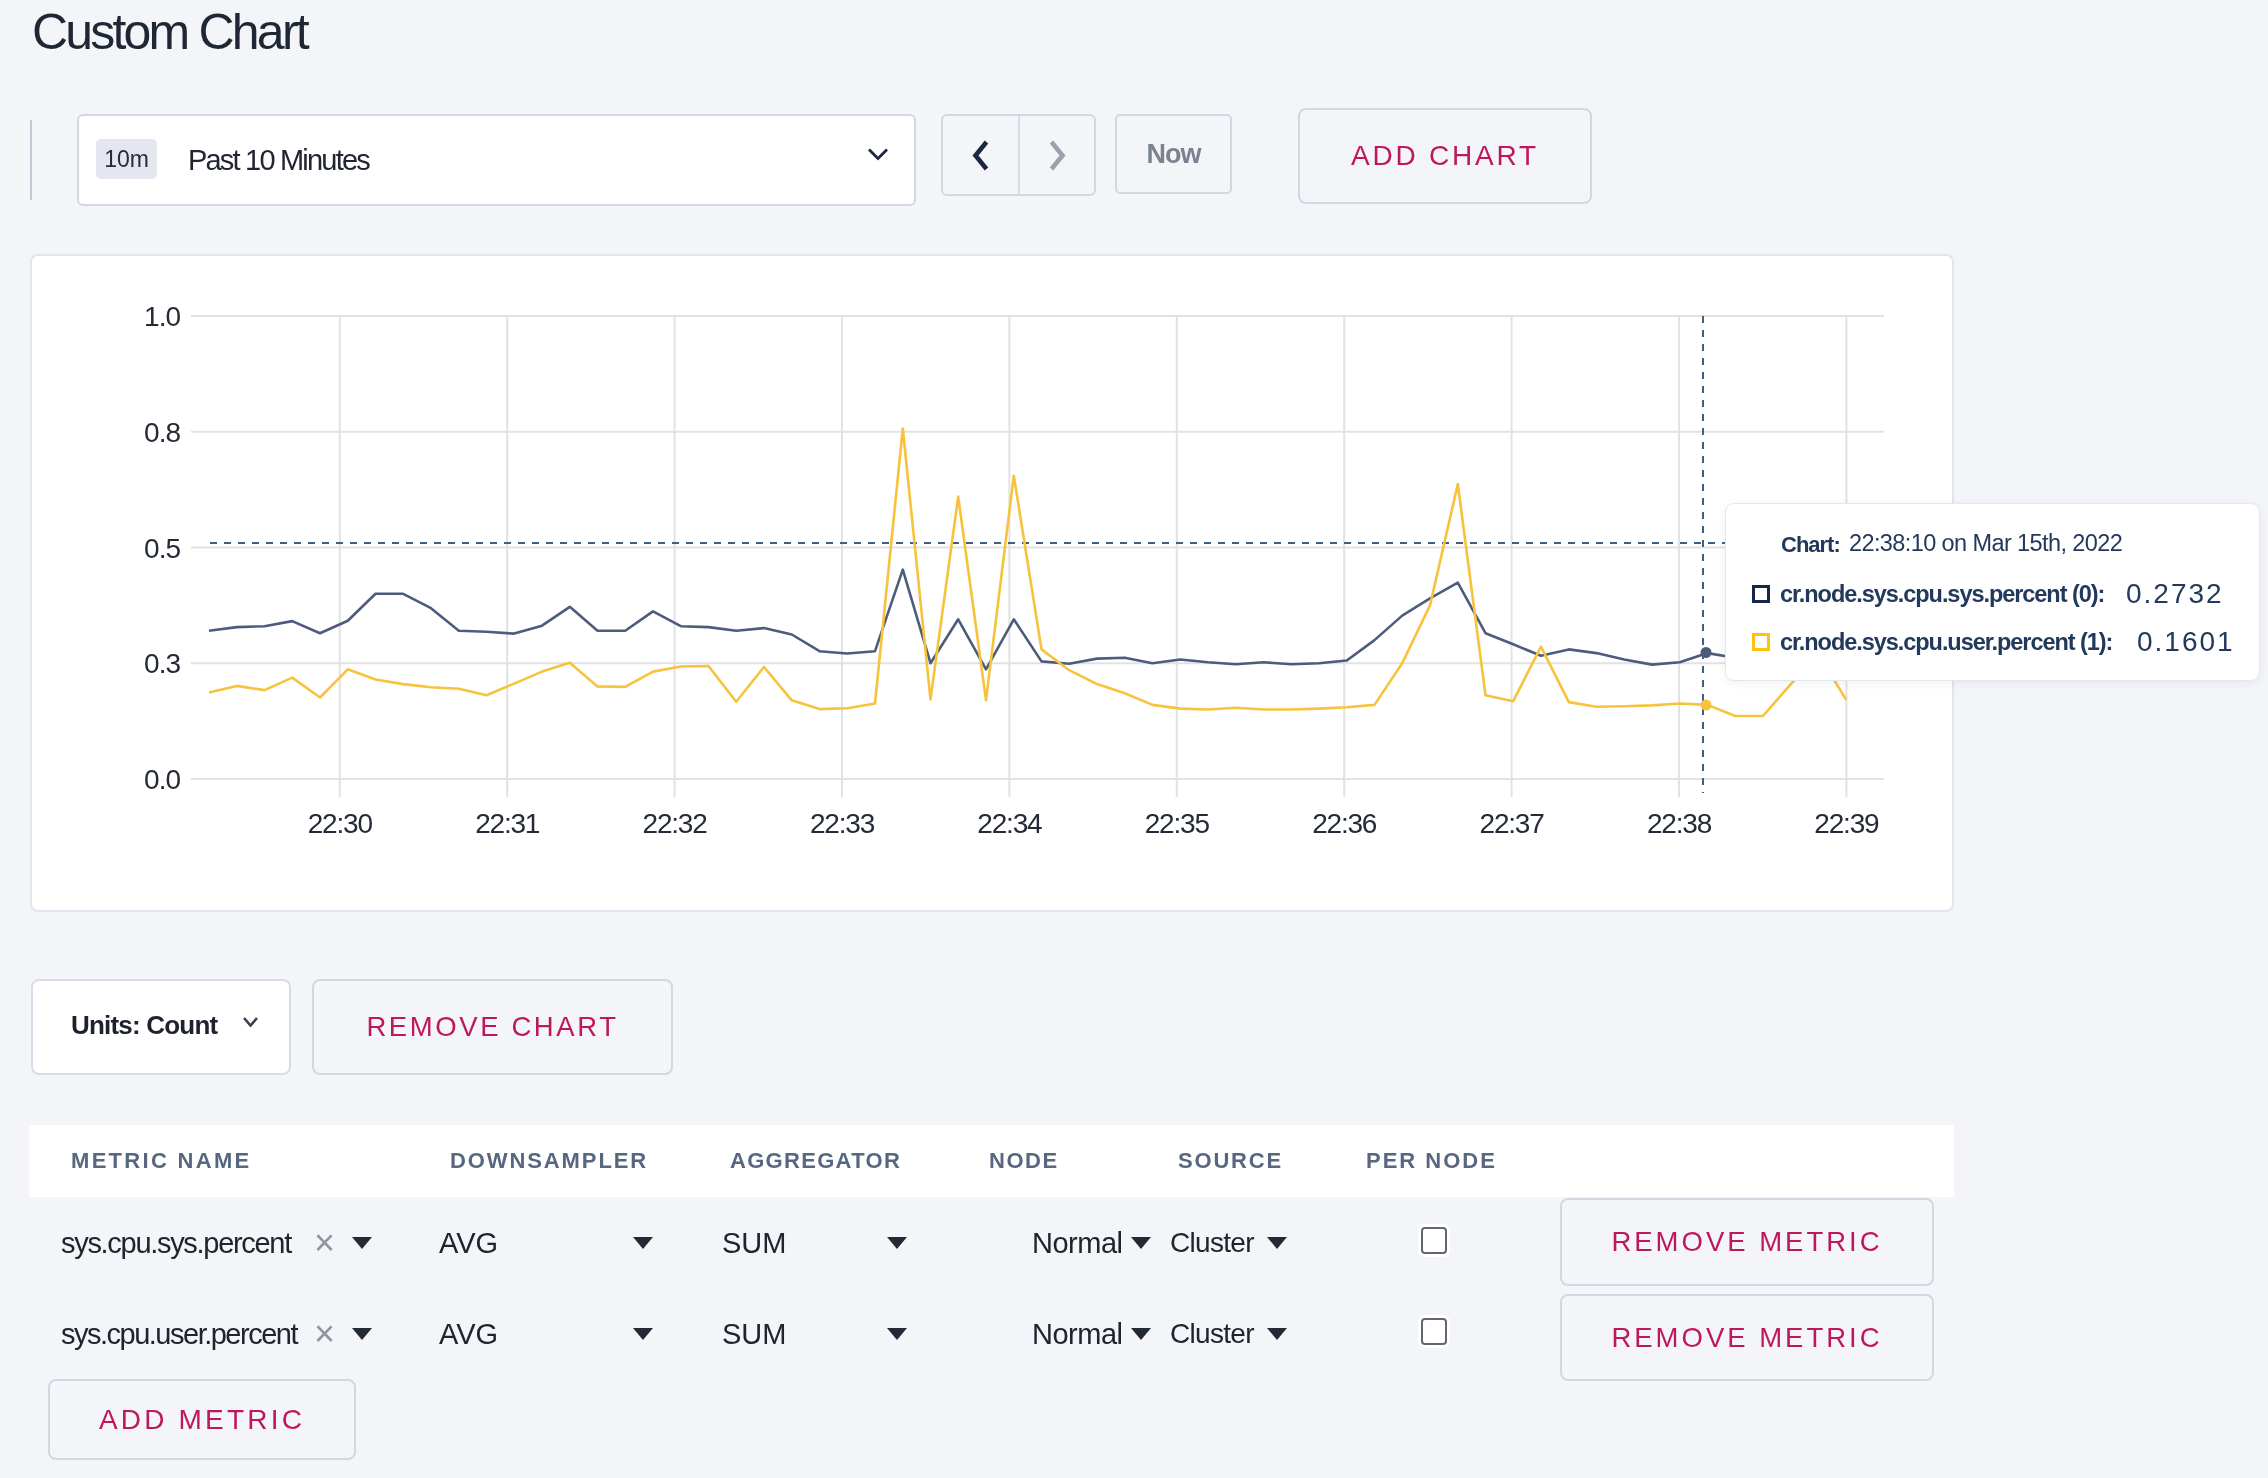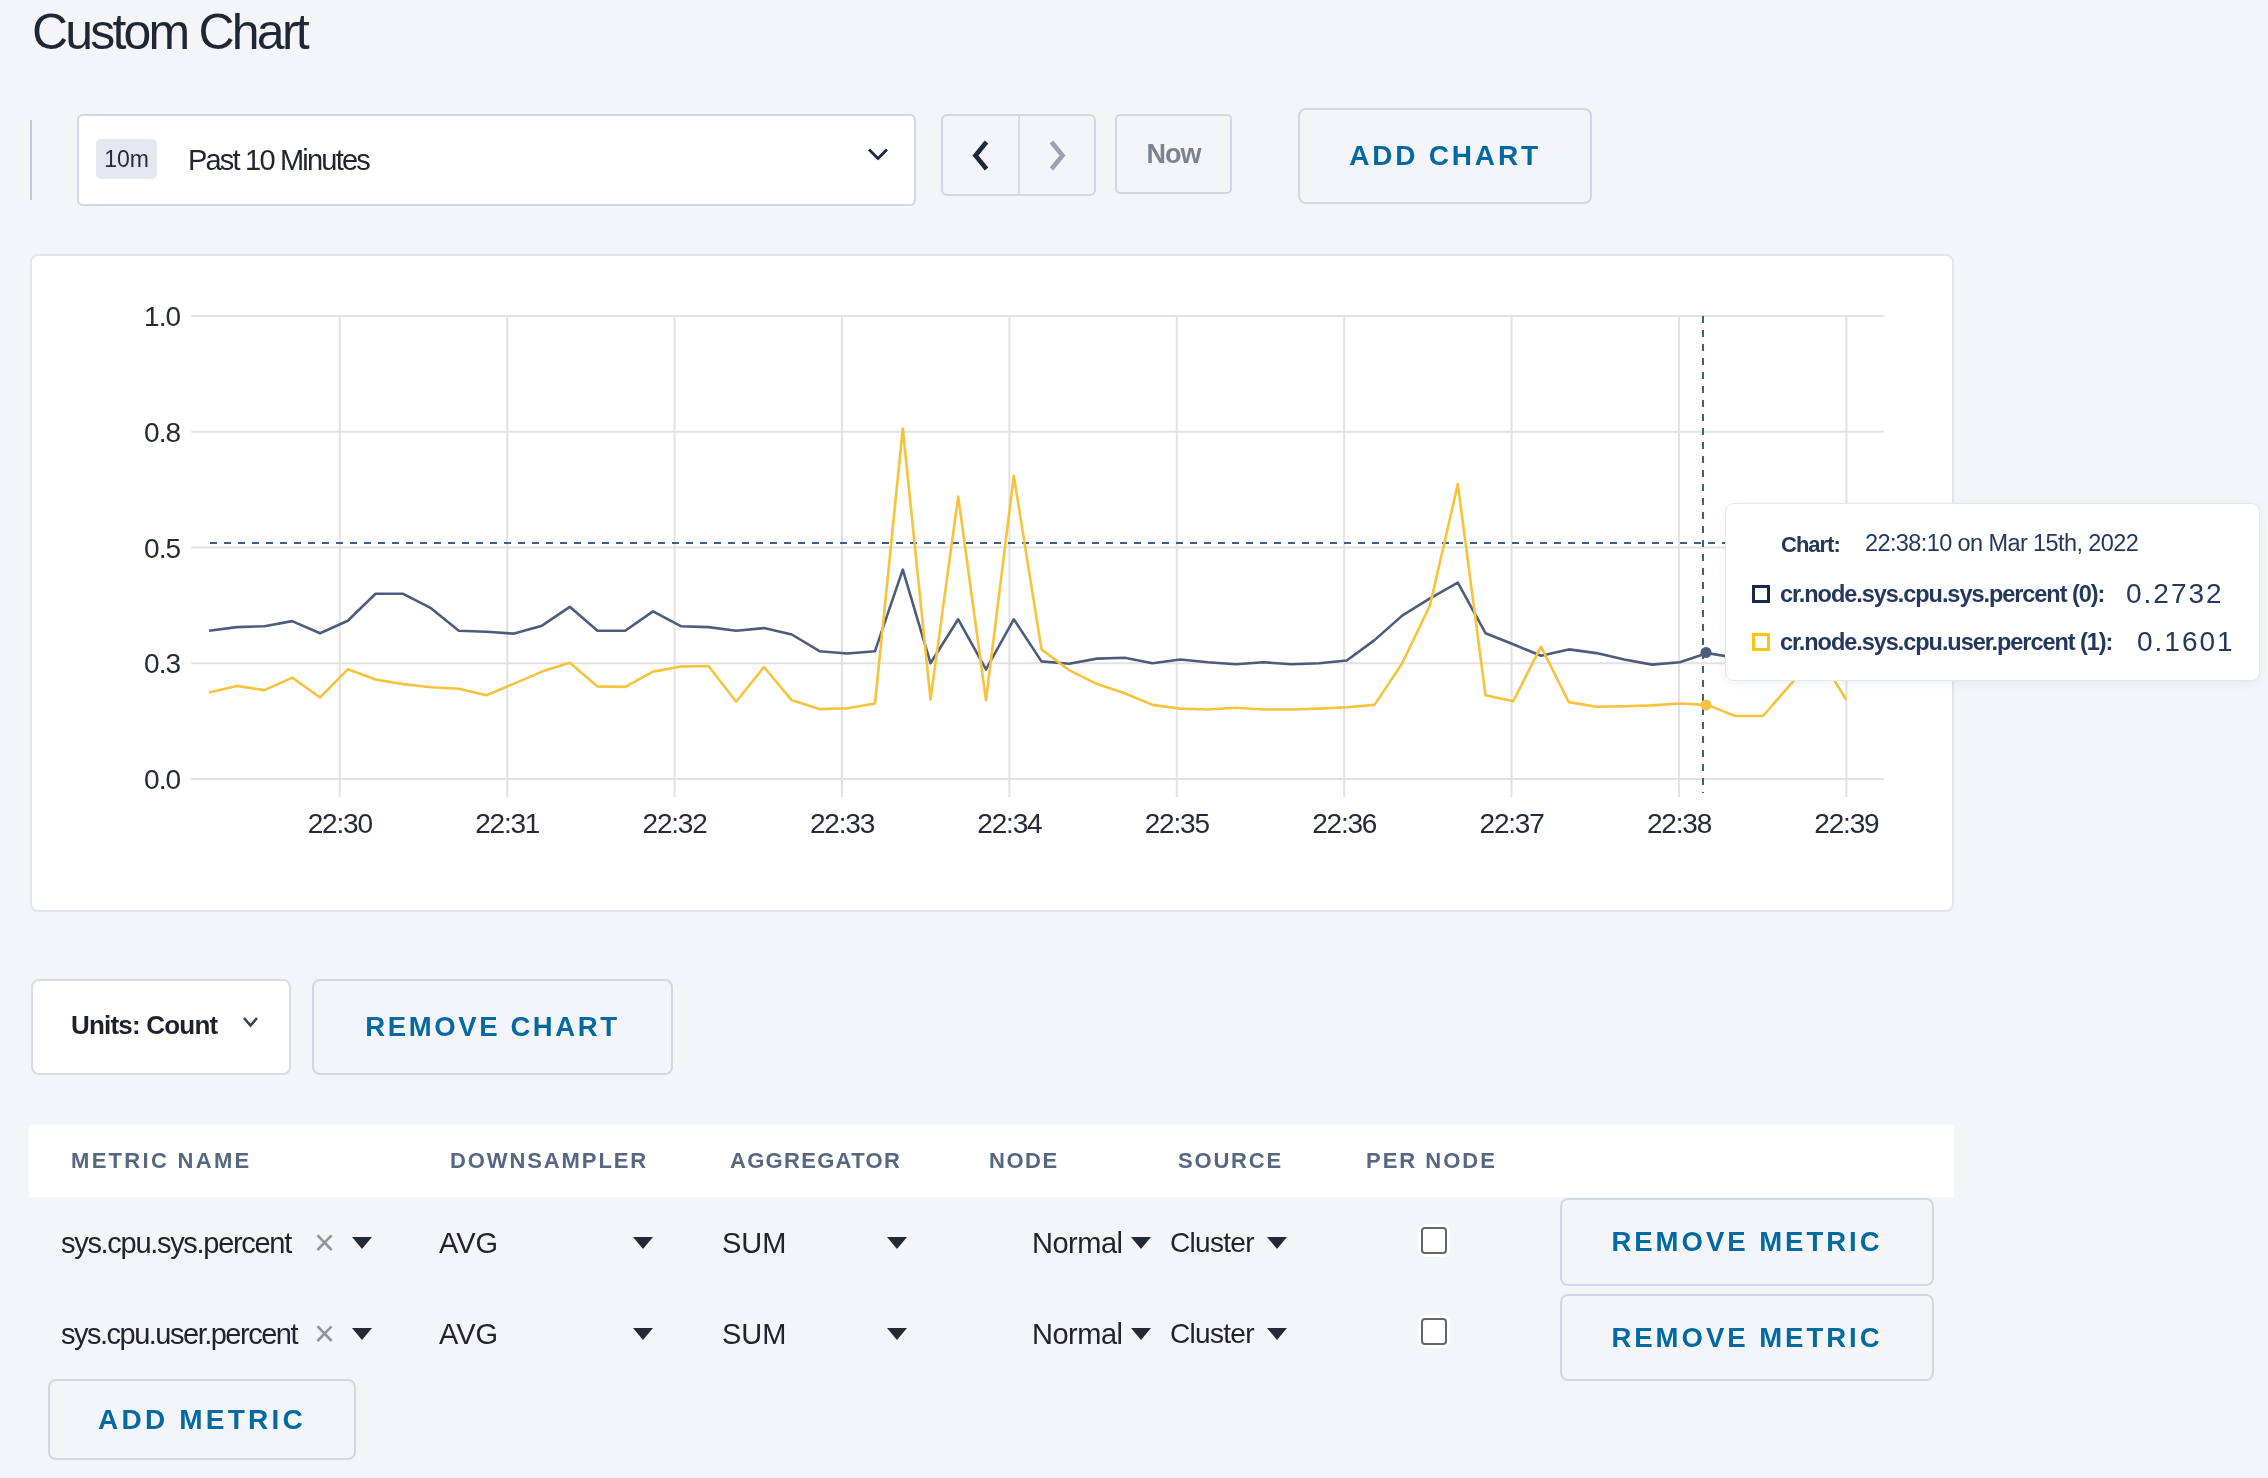"ADD CHART" .blue { color: #0369a1 -> #be185d; font-weight: 700 -> 400 }
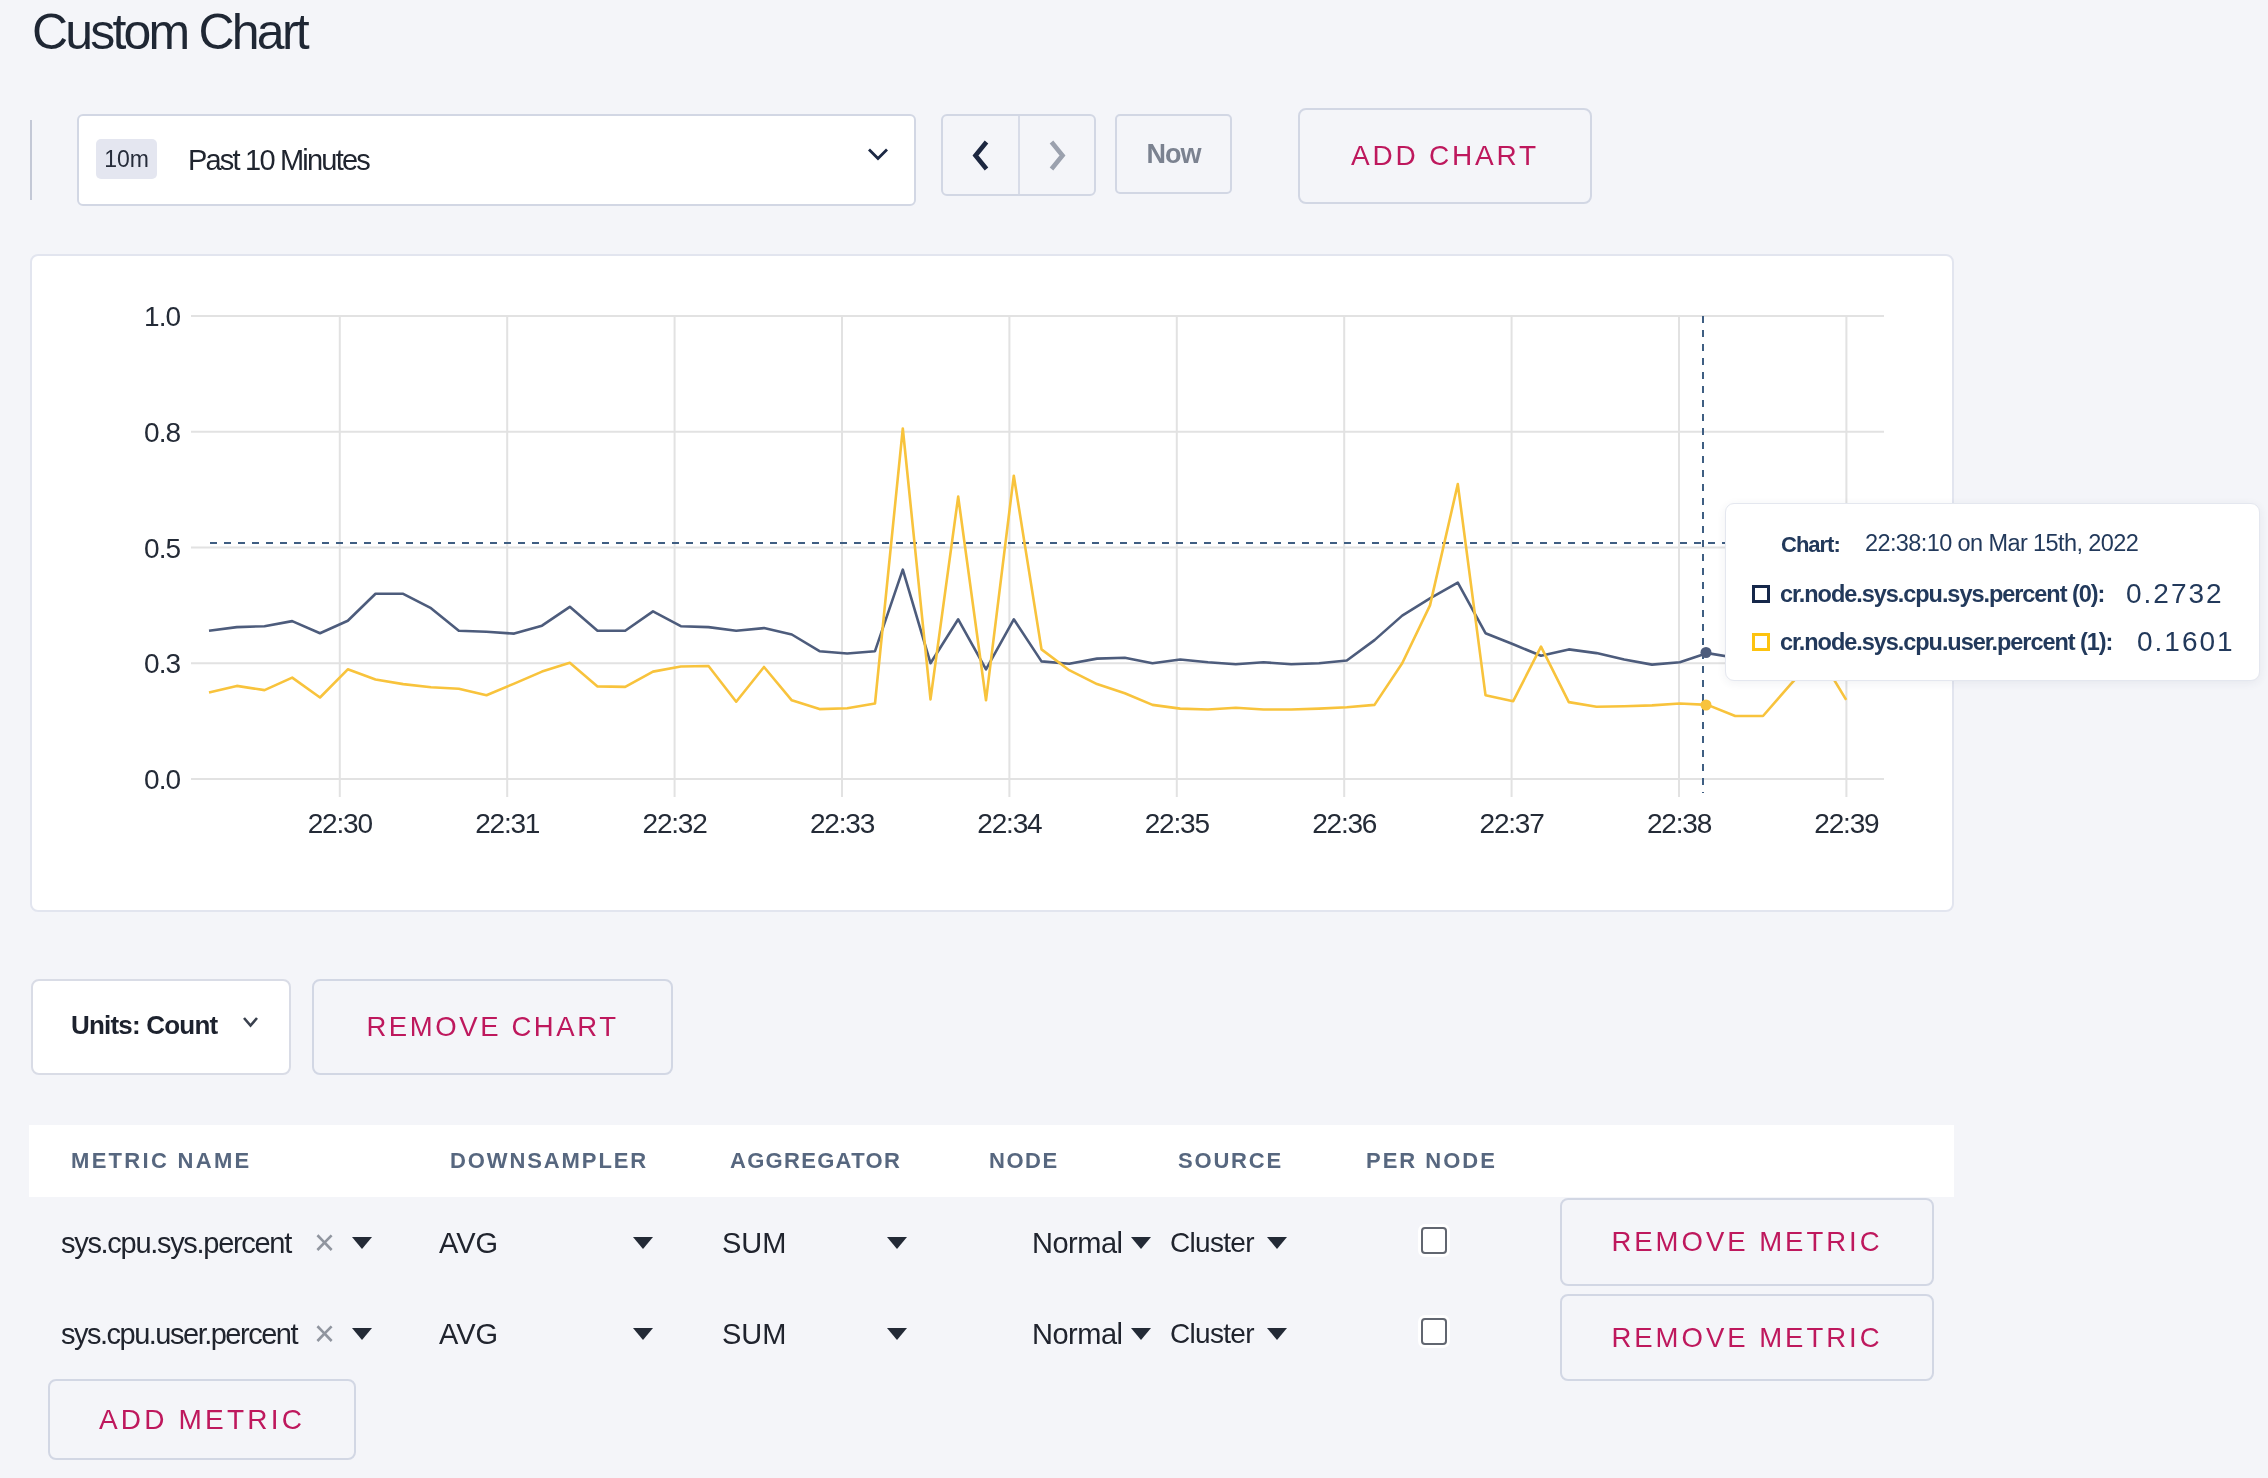"22:38:10 on Mar 15th, 2022" div.tip { margin-left: 16px -> none }
